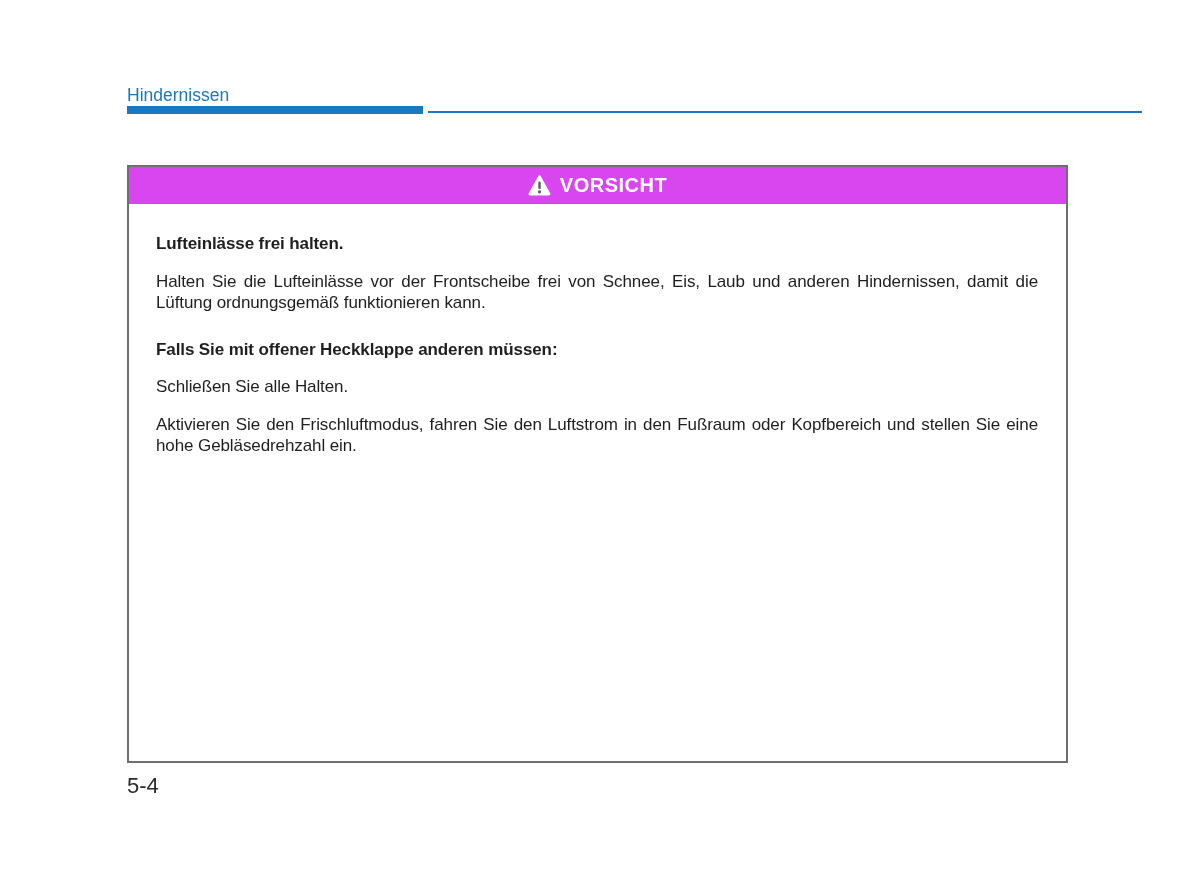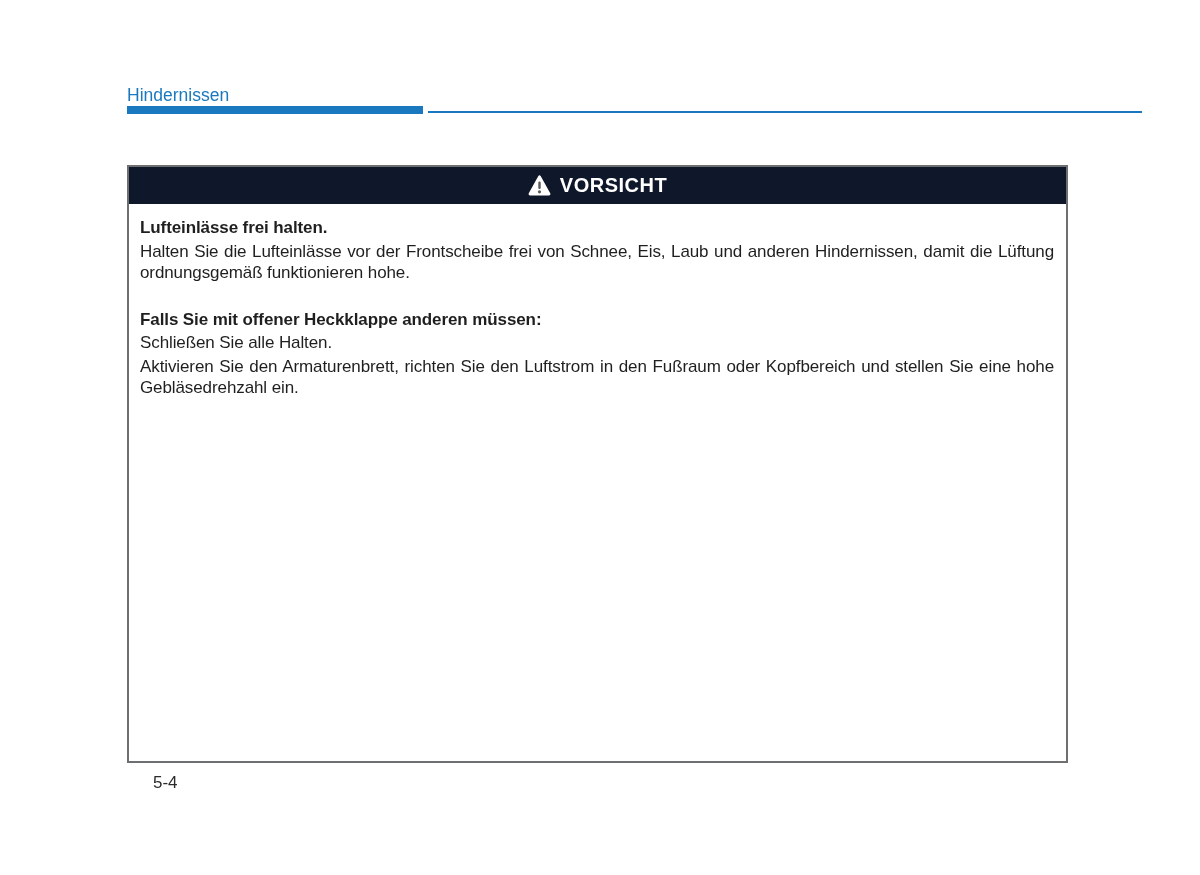"VORSICHT" .caution-header { background: #0f172a -> #d946ef }
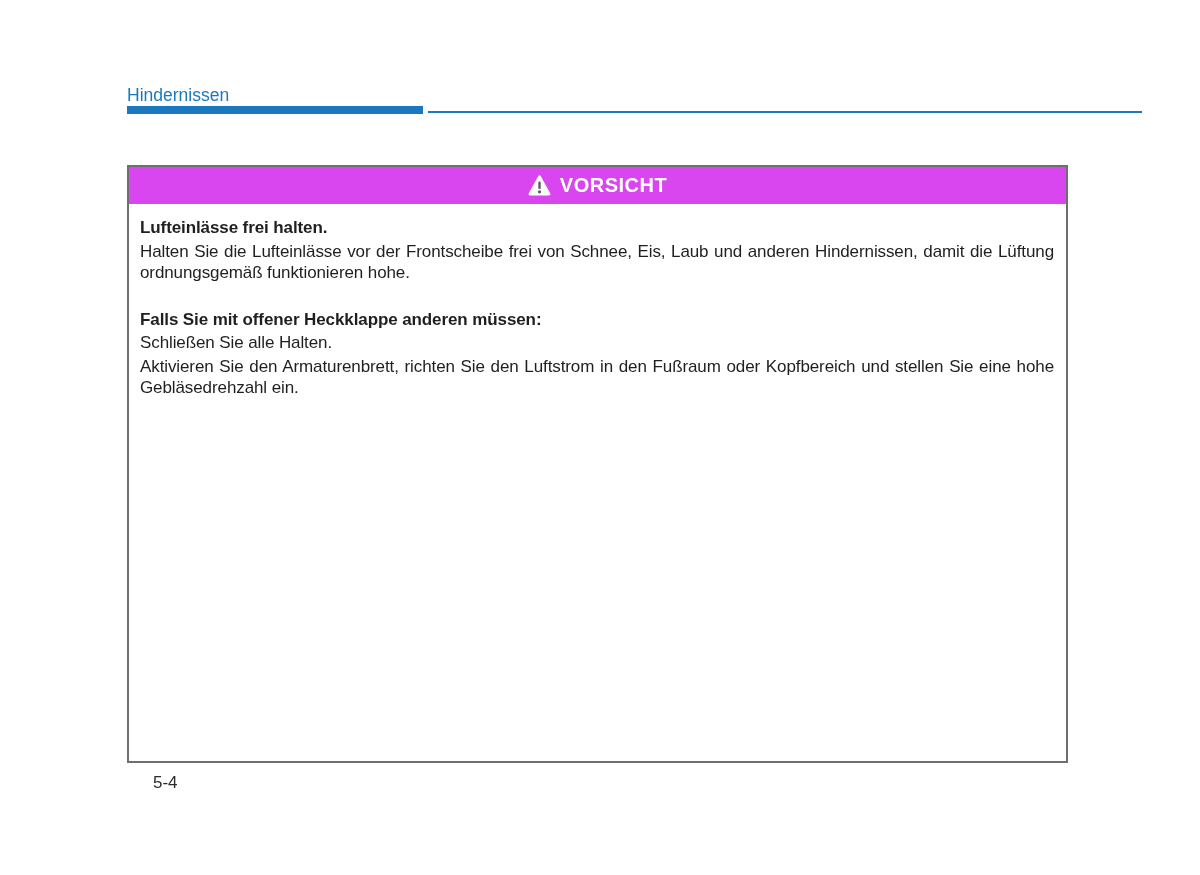"Lufteinlässe frei halten." .caution-body p { margin: 0 -> 16px }
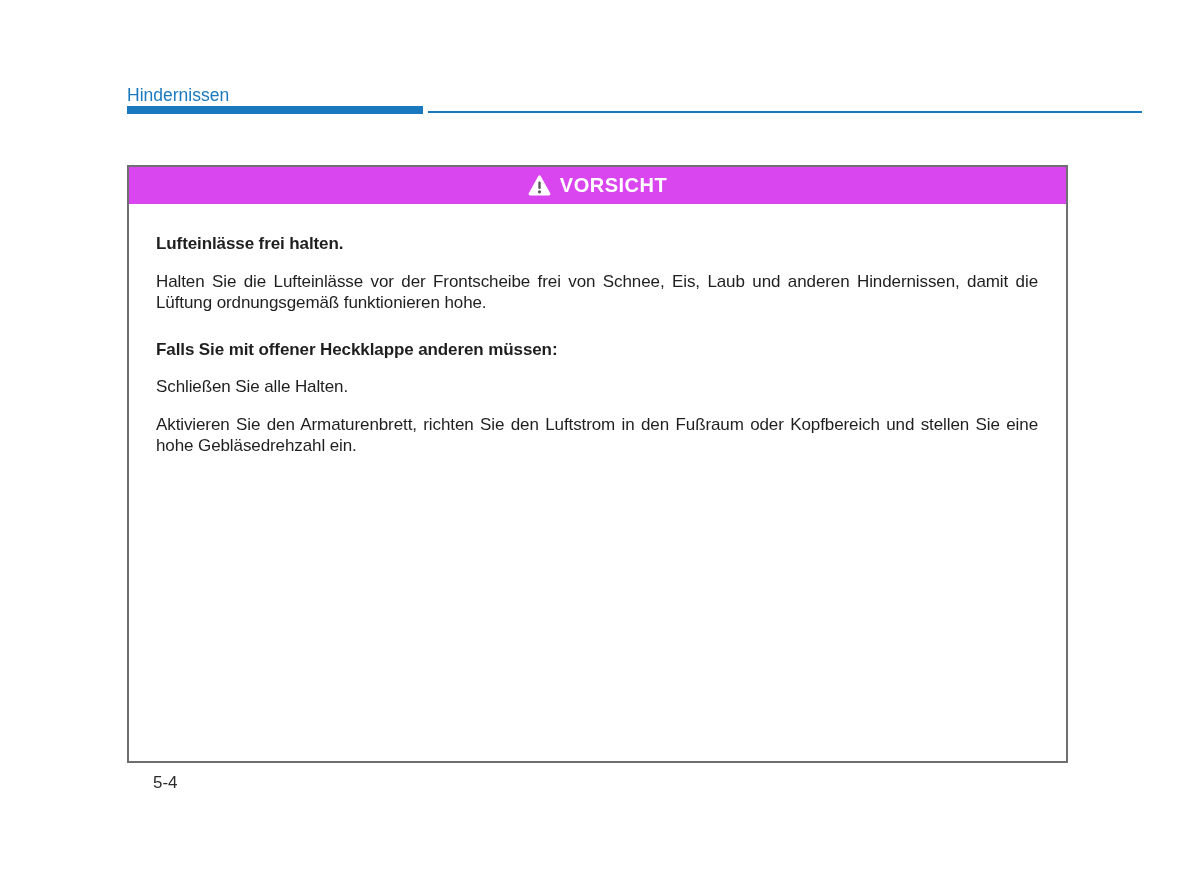"Halten Sie die Lufteinlässe vor" p.c-par { text: hohe -> kann }
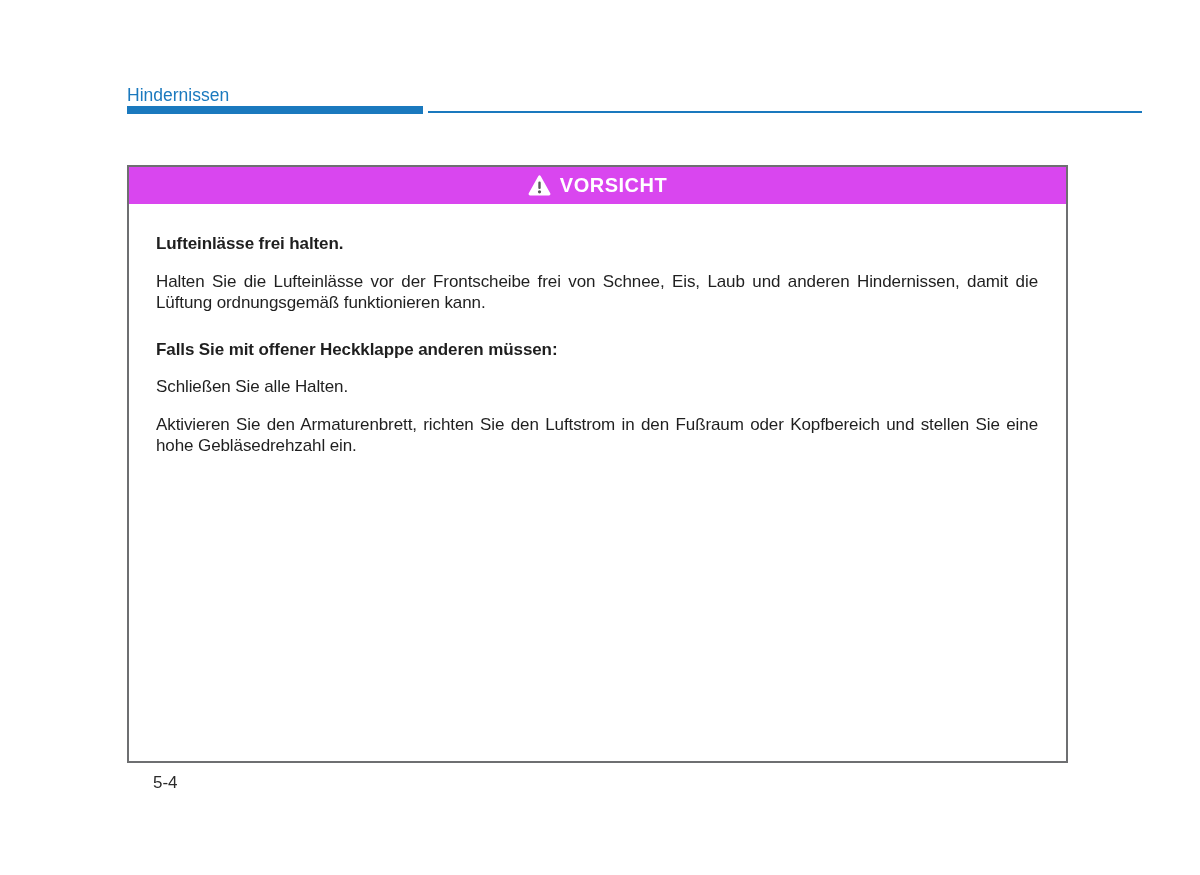"Aktivieren Sie den Armaturenbrett," p.c-par { text: Armaturenbrett, richten -> Frischluftmodus, fahren }
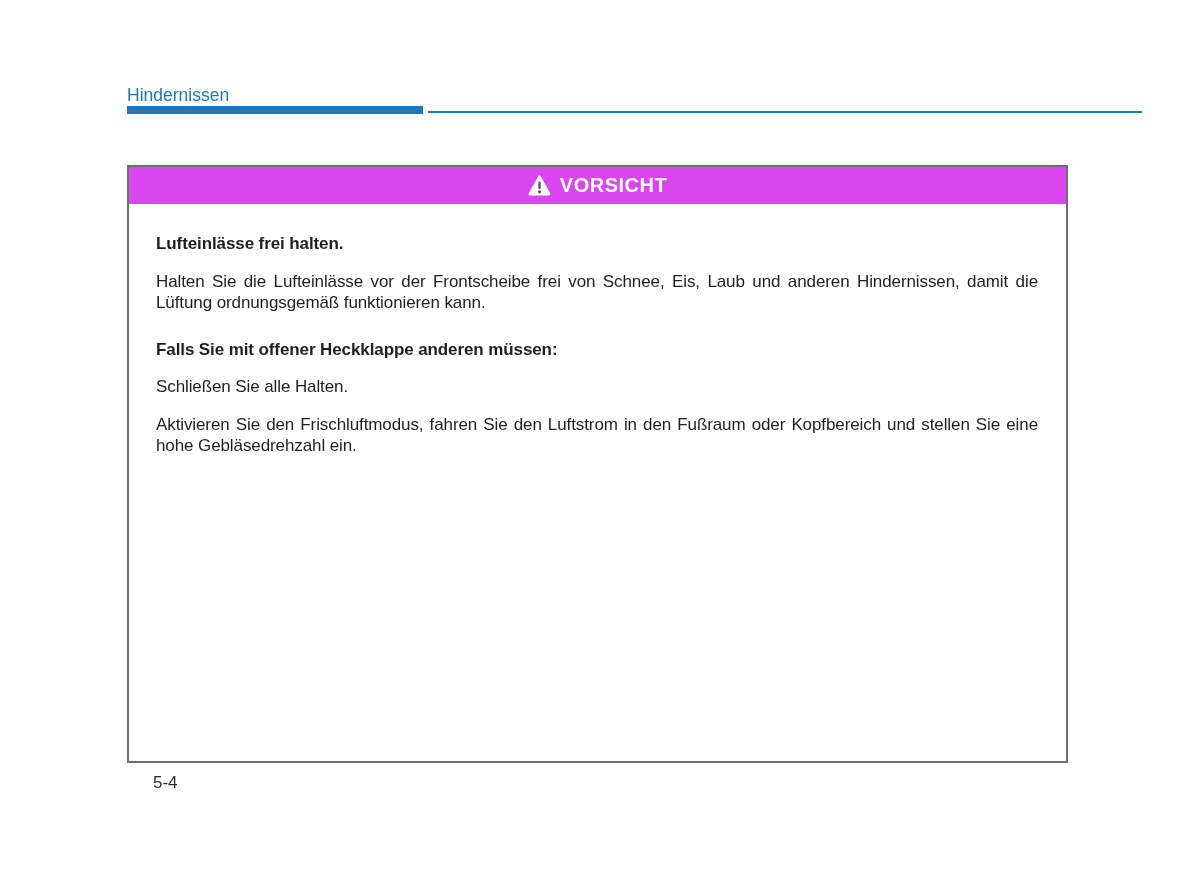"5-4" .page-number { font-size: 17px -> 22px; margin-left: 26px -> none }
